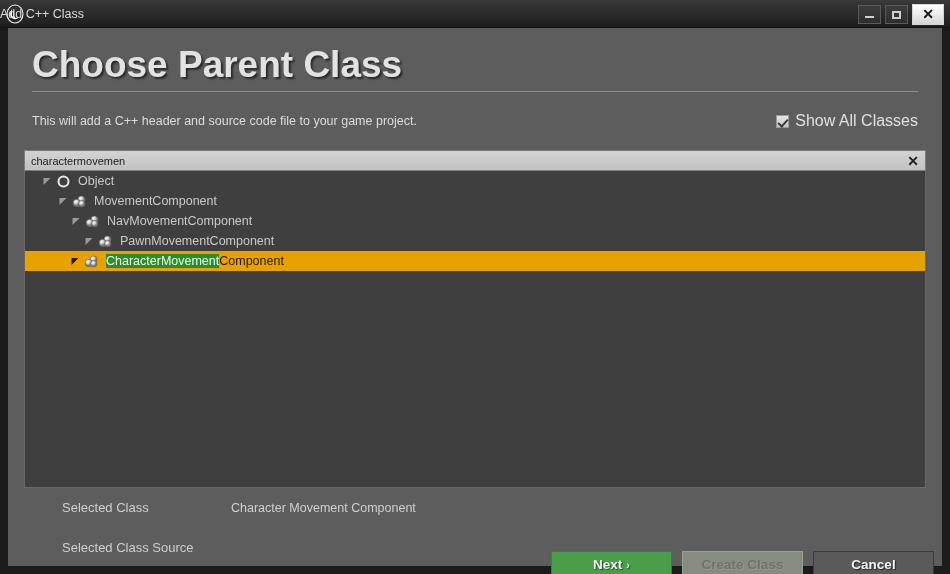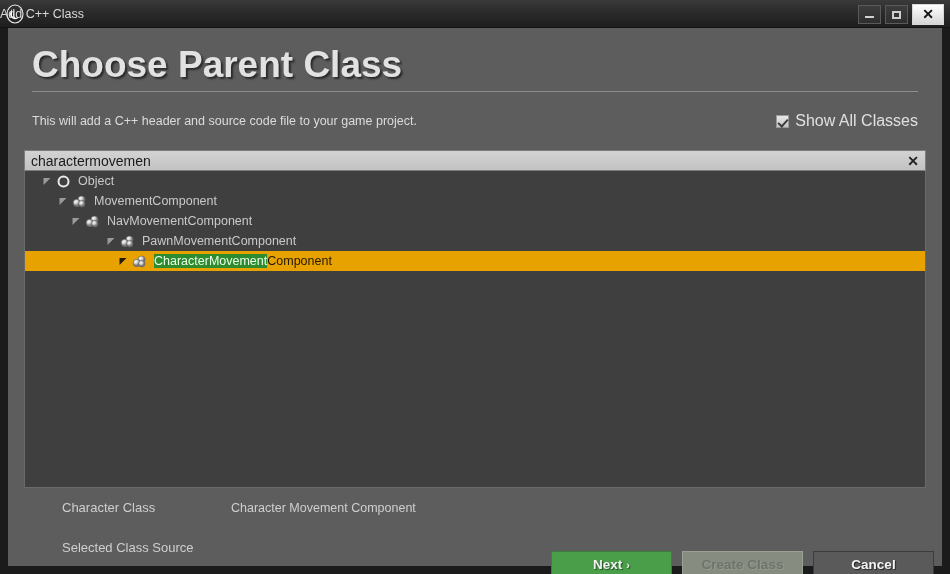"charactermovemen" #search-input { font-size: 14px -> 11px }
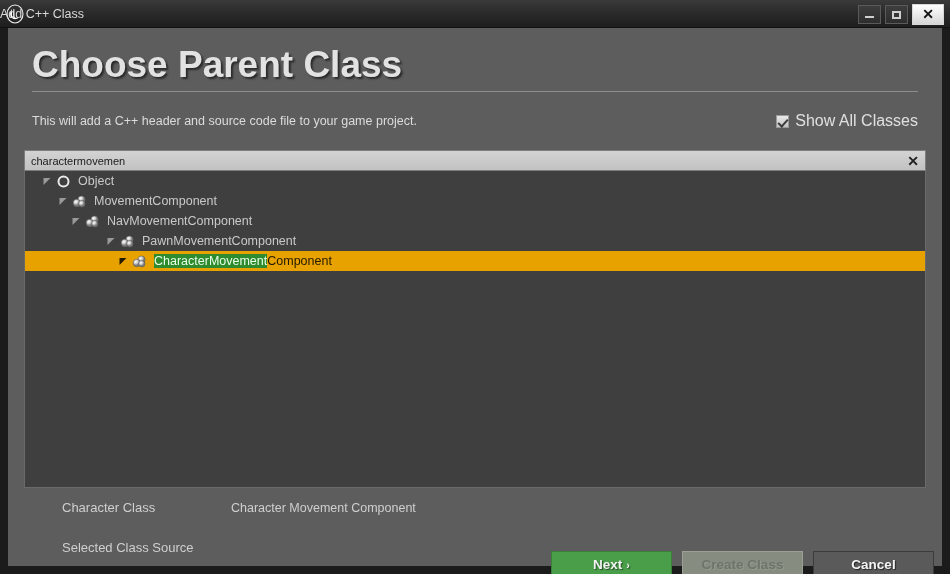"PawnMovementComponent" div.tree-row { margin-left: 22px -> none }
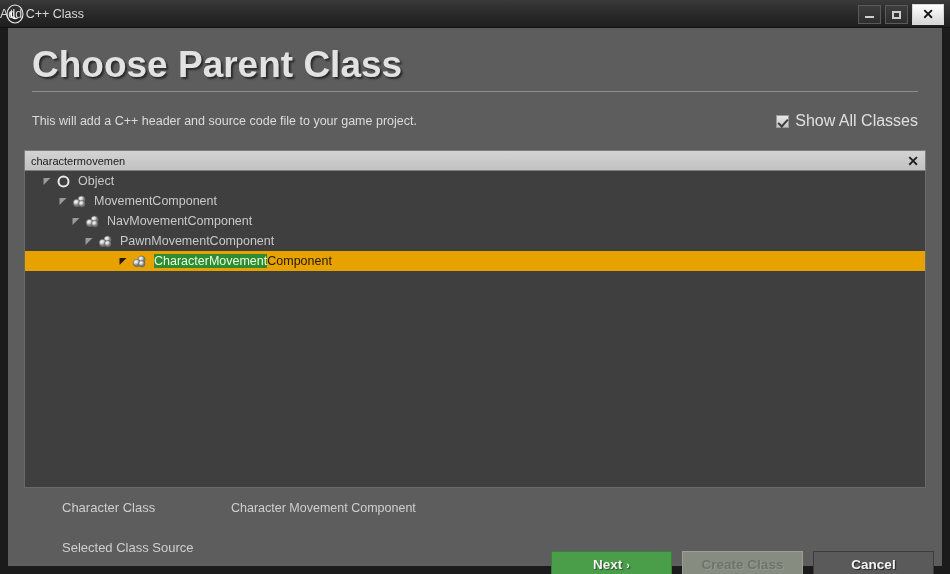"CharacterMovementComponent" div.tree-row { padding-left: 92px -> 44px }
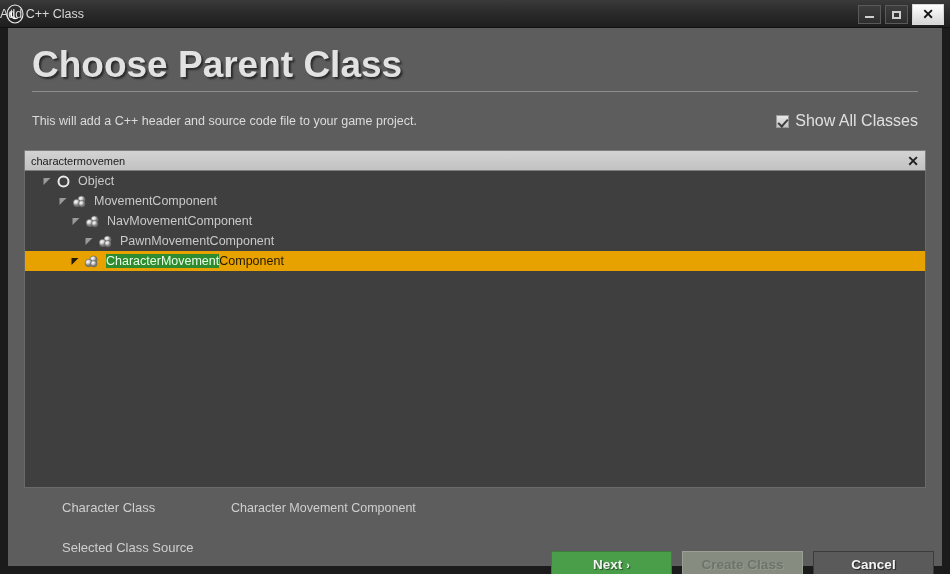"Character Class" div.info-row { text: Character -> Selected }
